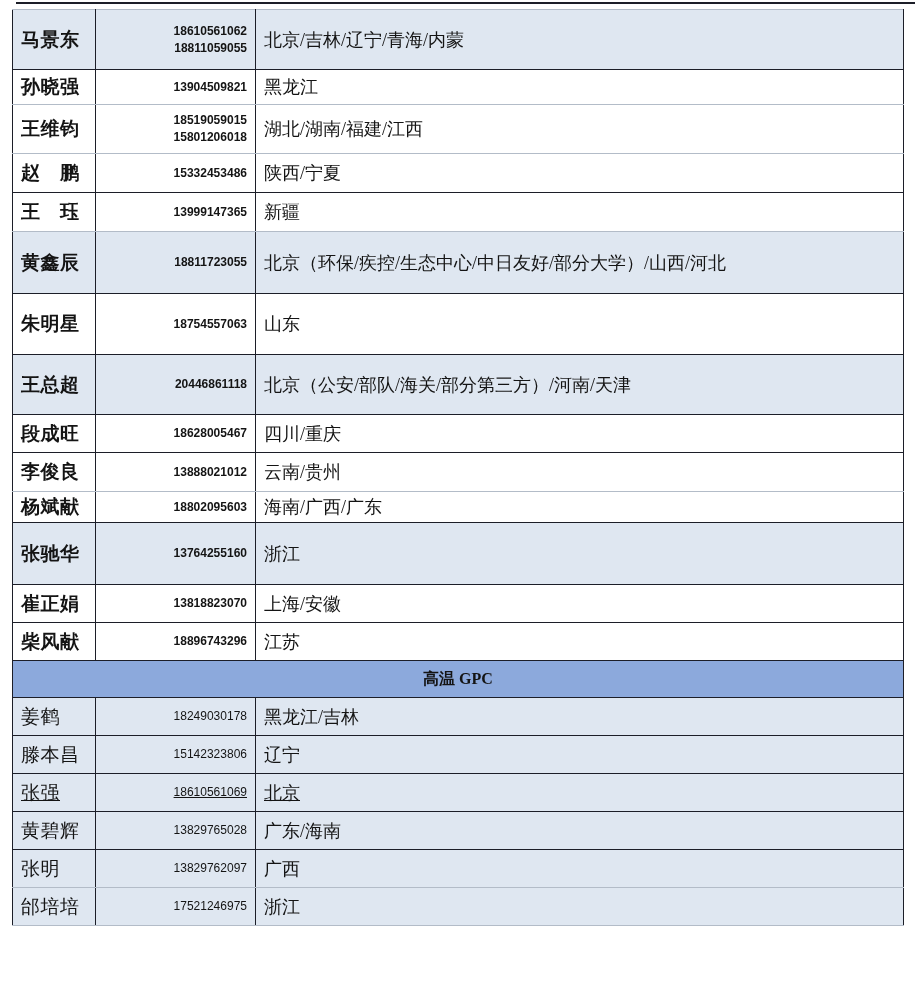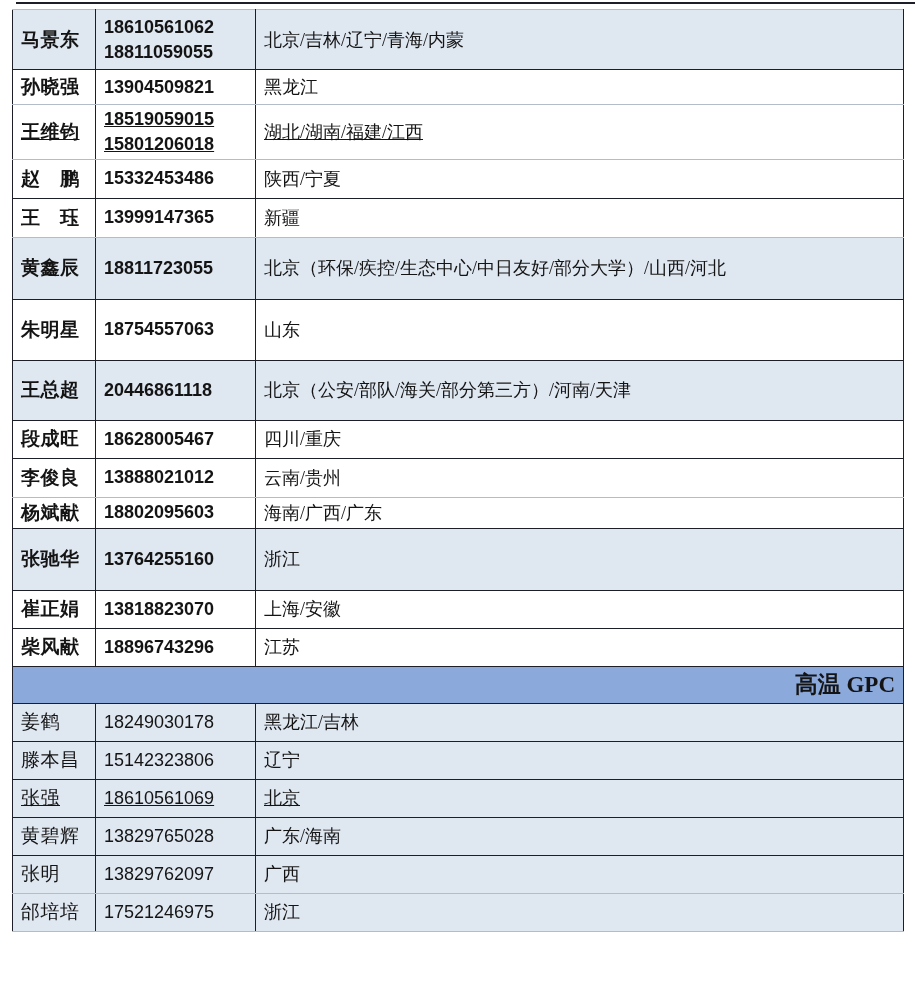"18610561062" .c-phone { font-size: 18px -> 12px; text-align: none -> right }
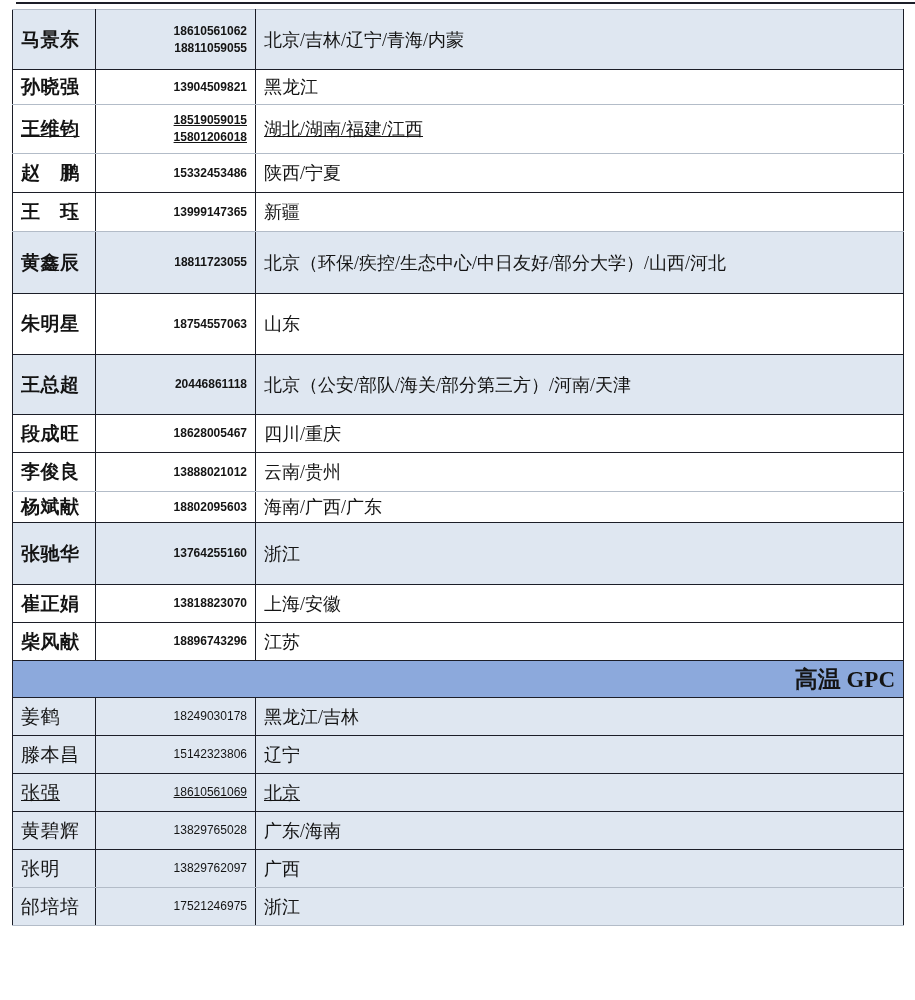"王维钧" tr.bl { text-decoration: underline -> none }
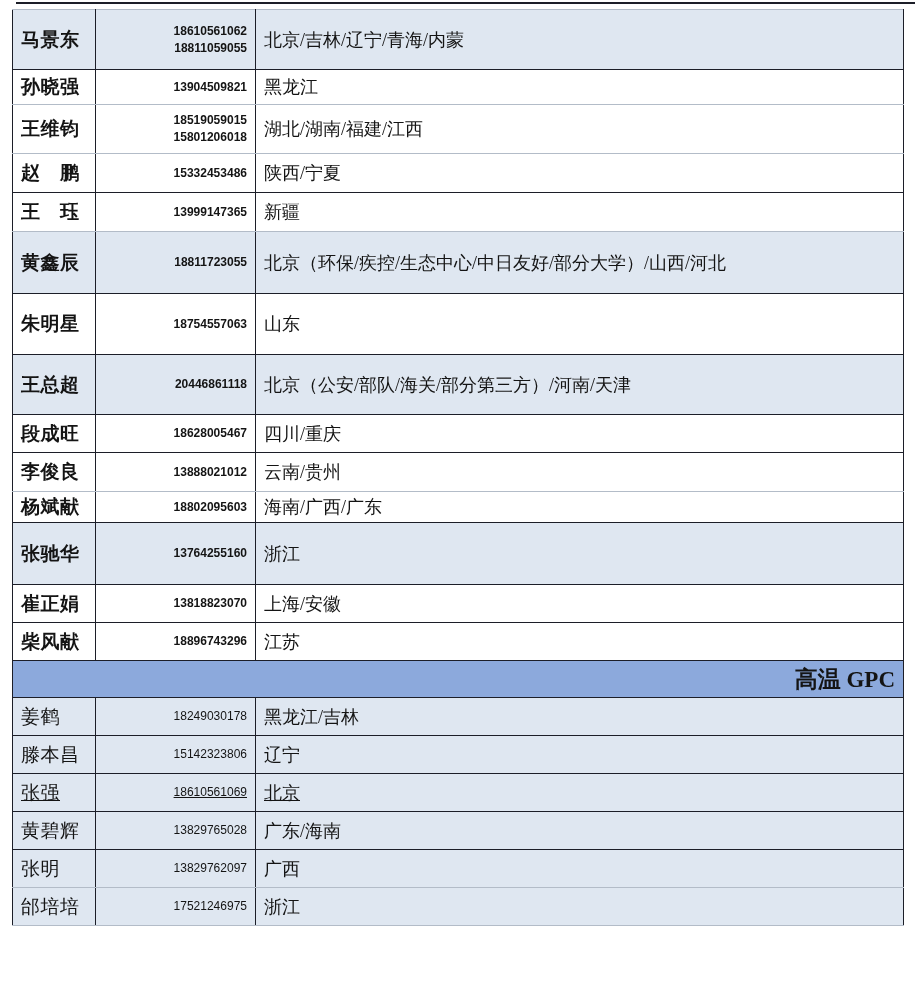"高温 GPC" tr.section-row td { font-size: 23px -> 16px; text-align: right -> center }
